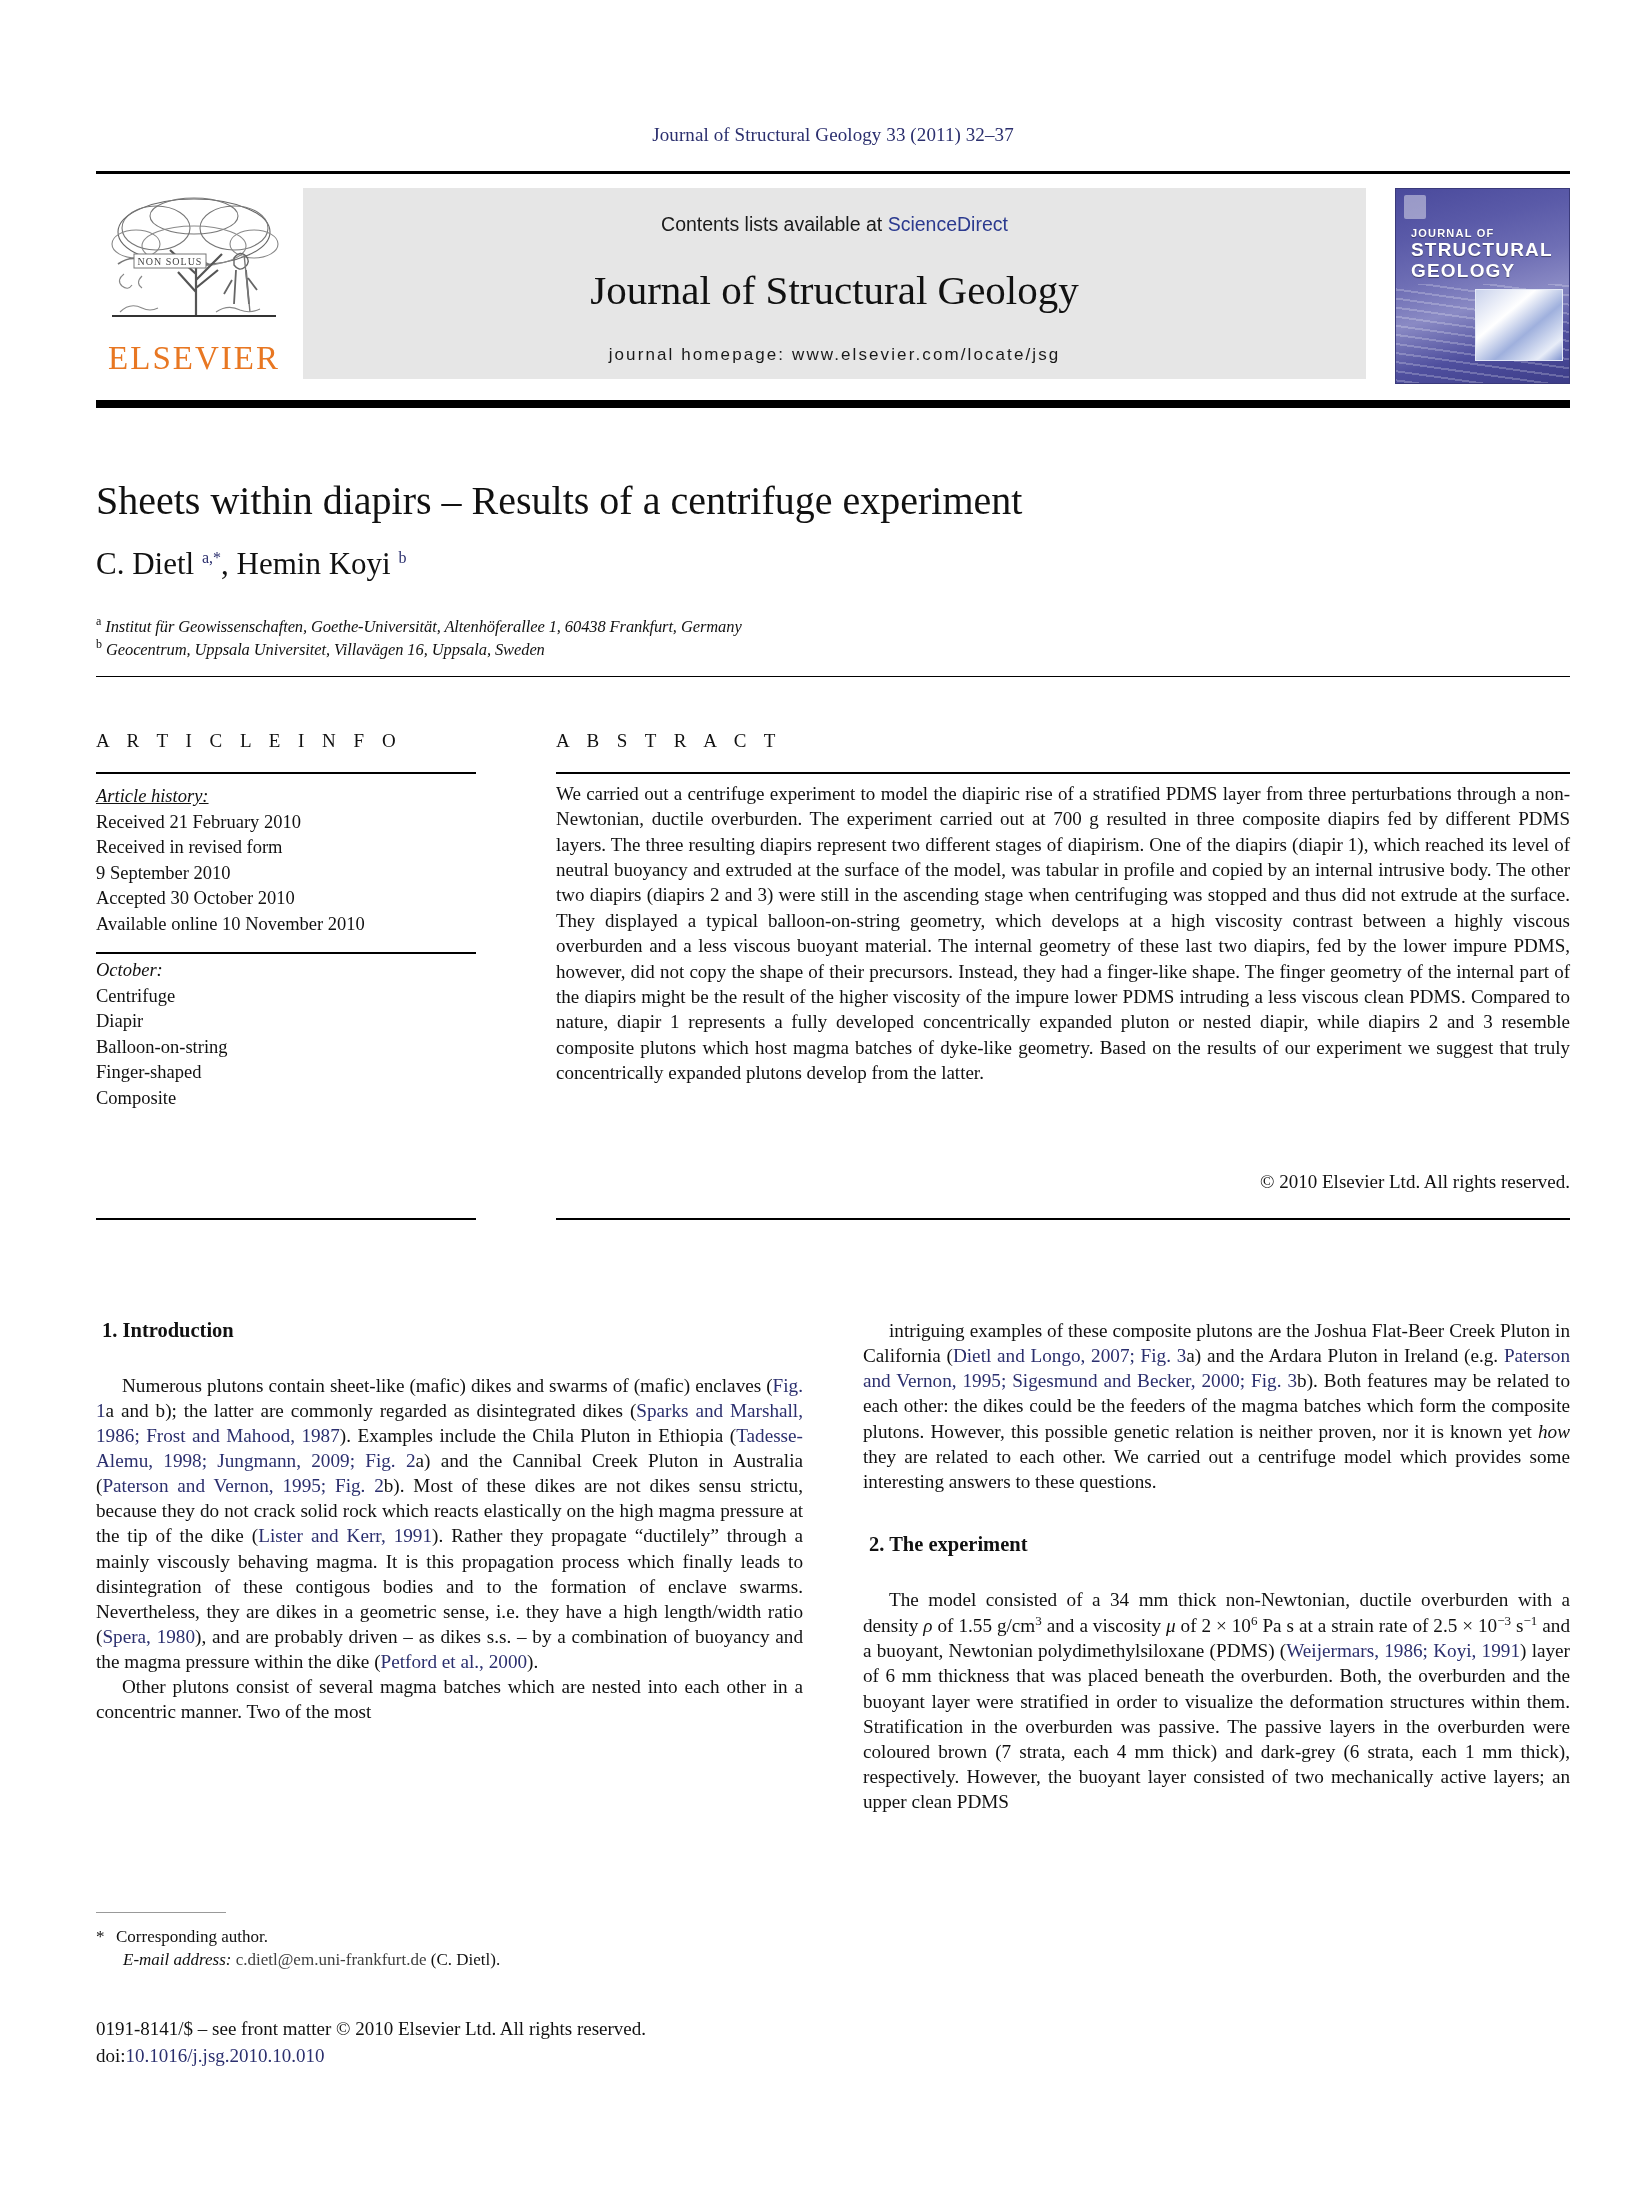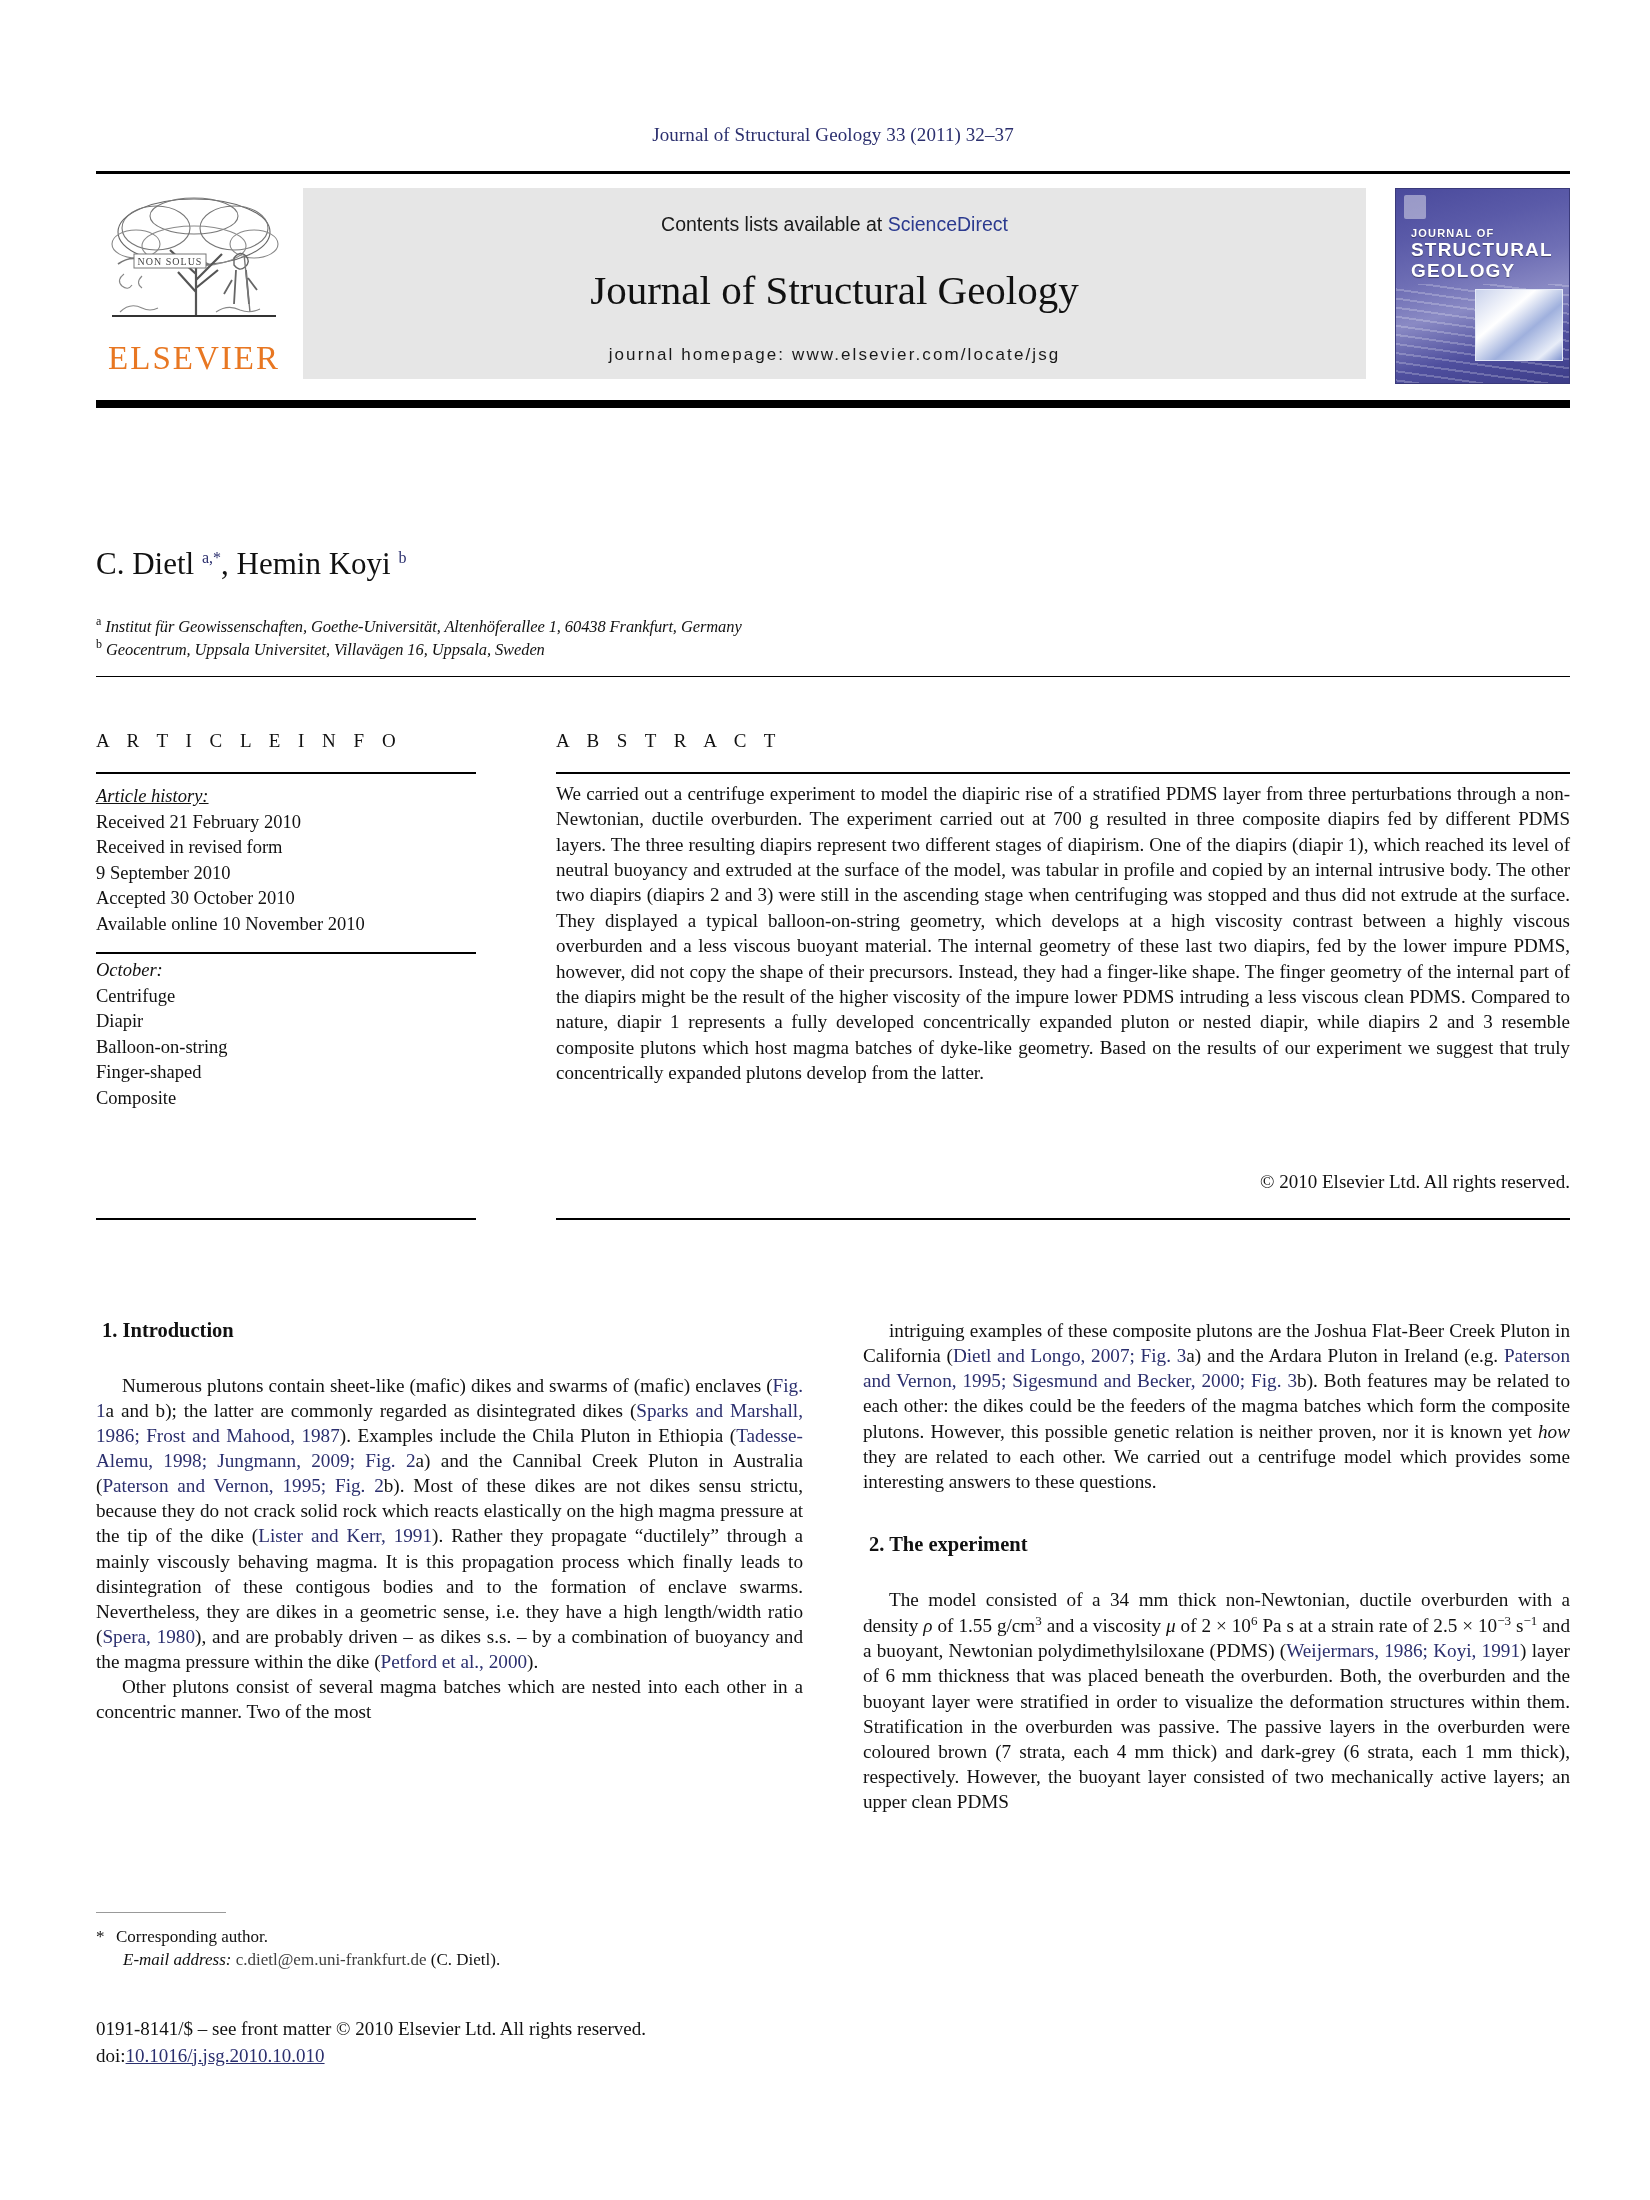"Sheets within diapirs – Results" div.title { html: none -> <div>Sheets within diapirs – Results of a centrifuge experiment</div> }
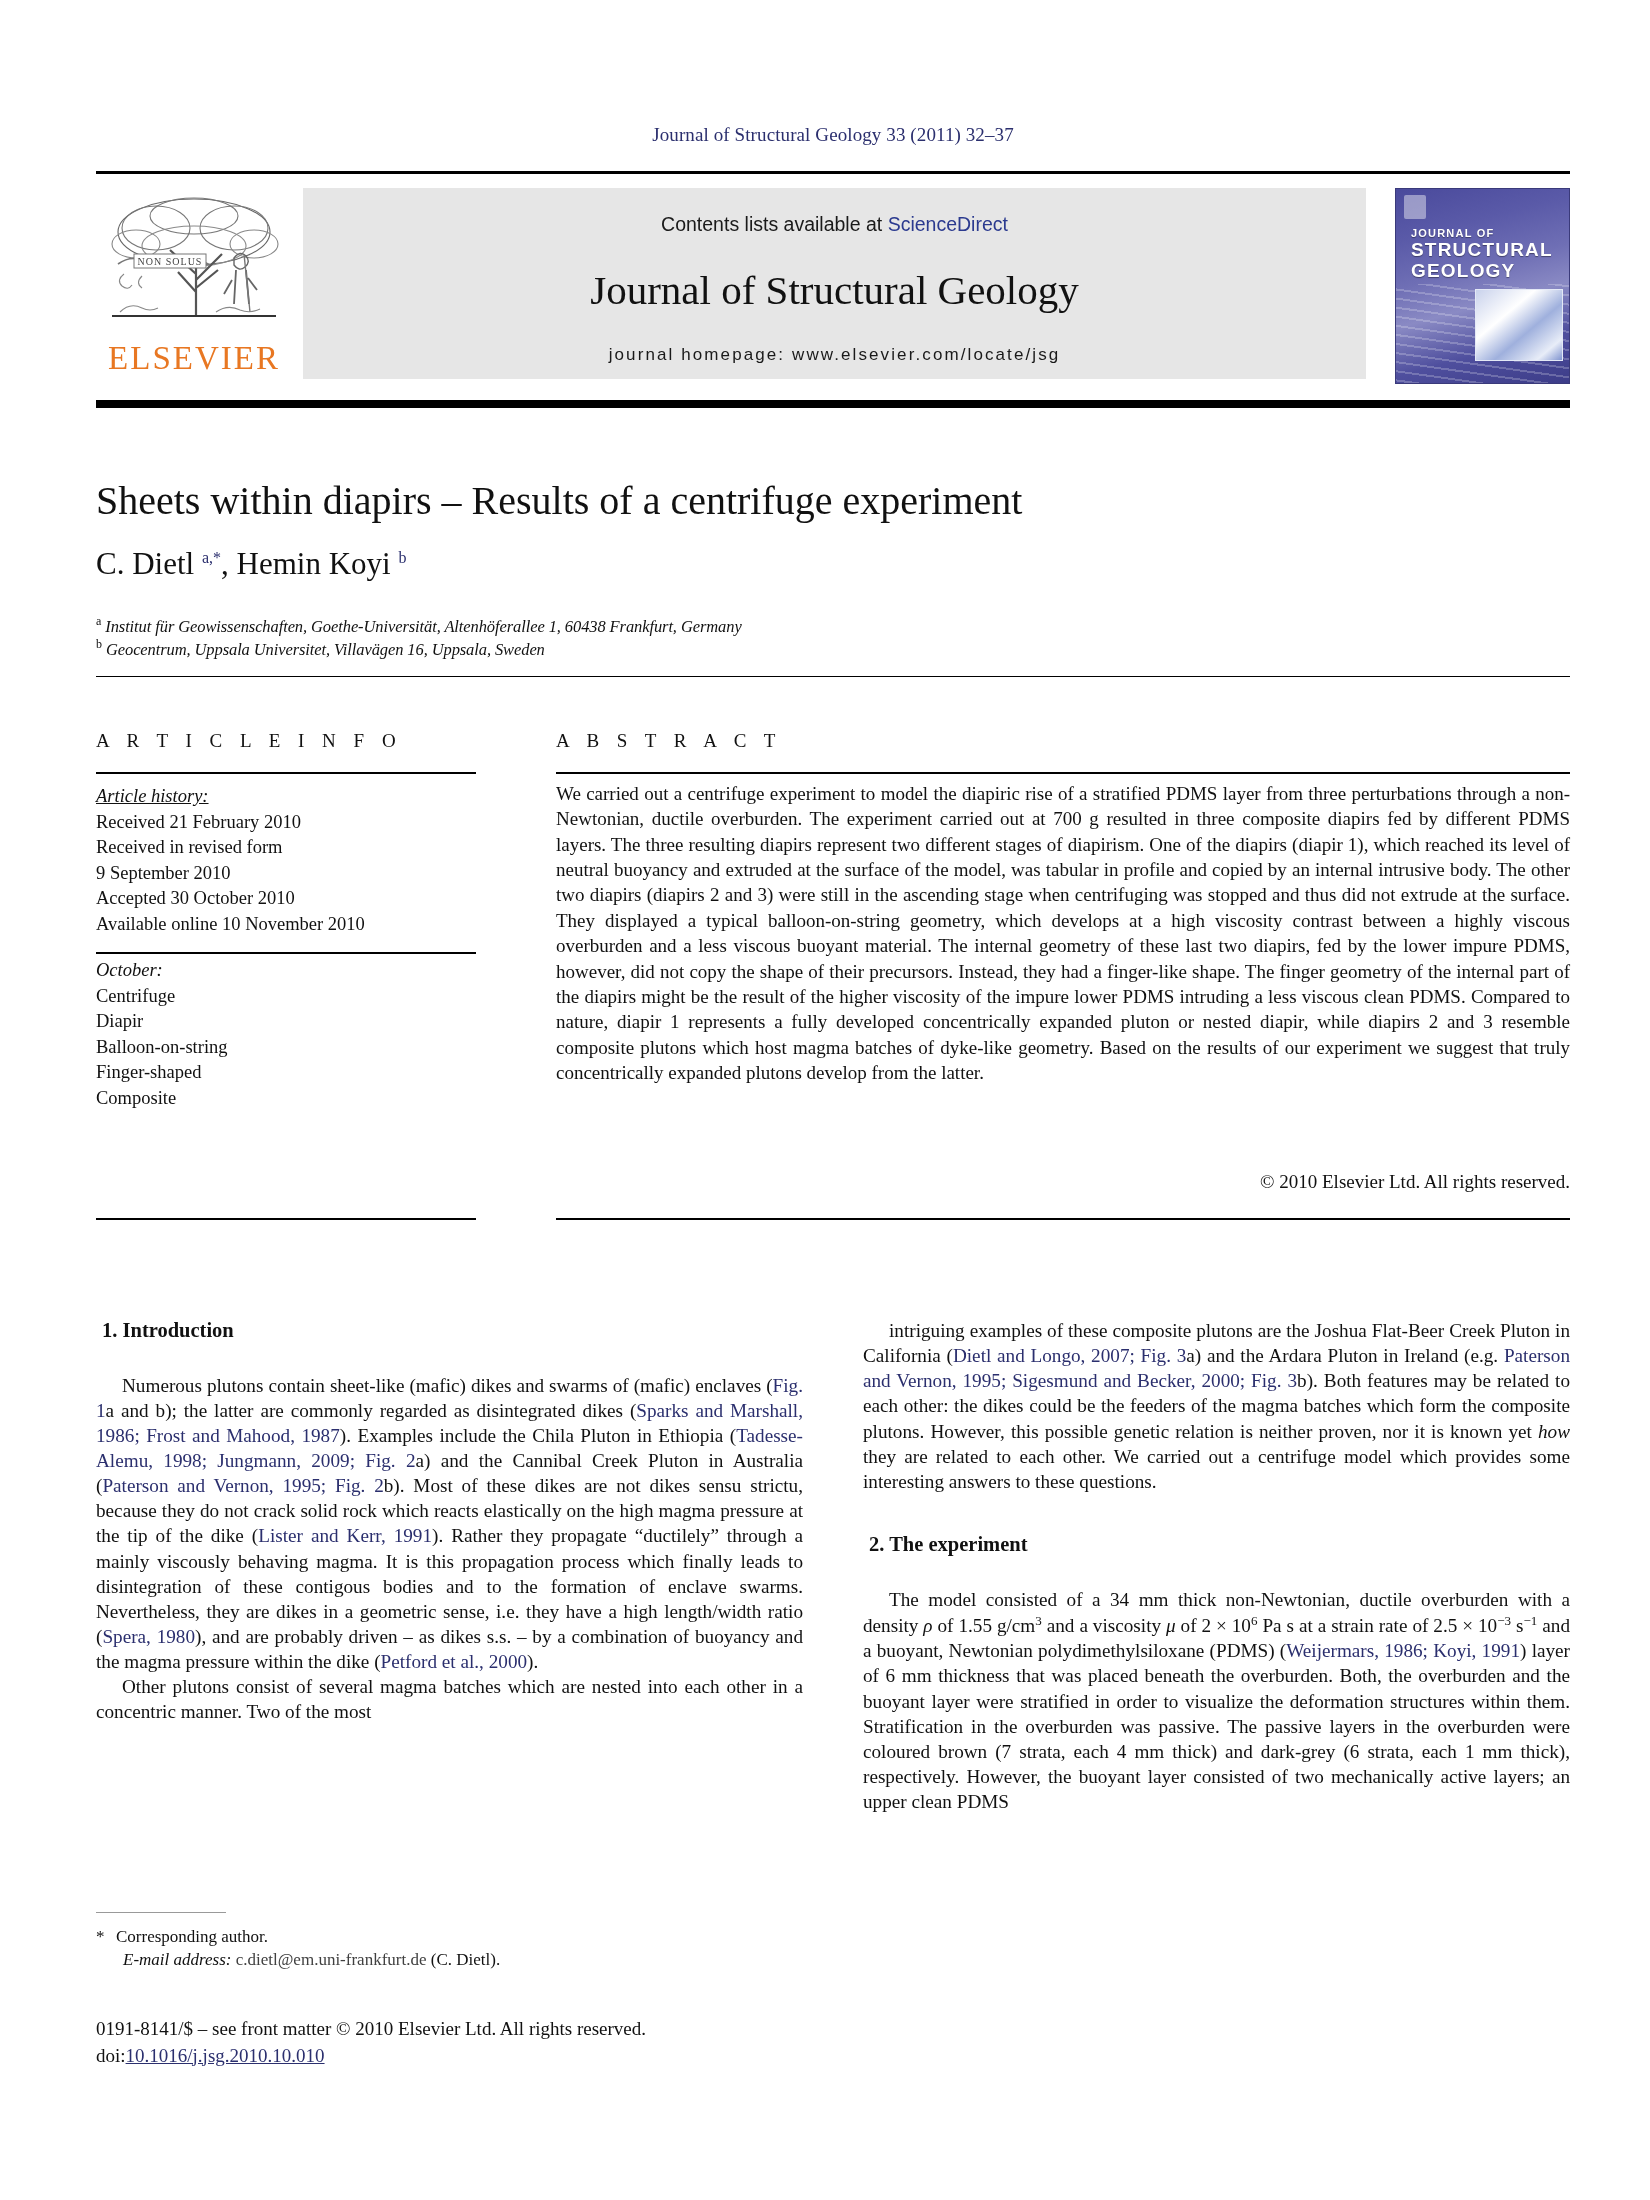"10.1016/j.jsg.2010.10.010" .frontmatter .doi { text-decoration: underline -> none }
